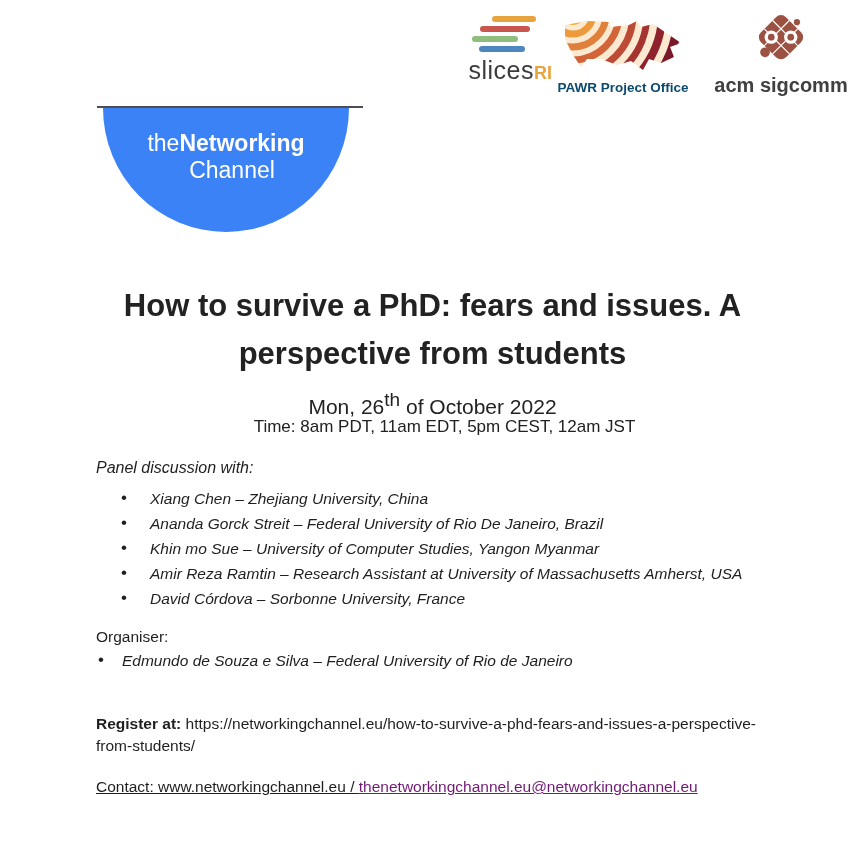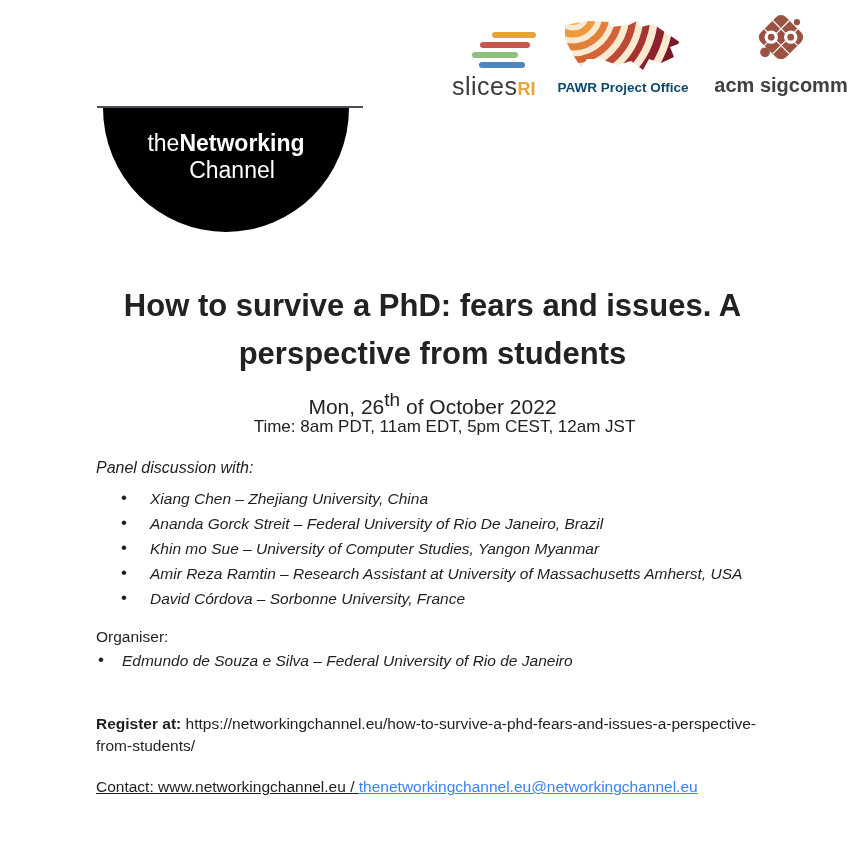"slicesRI" .logo-slices { text-align: left -> right; top: 32px -> 16px }
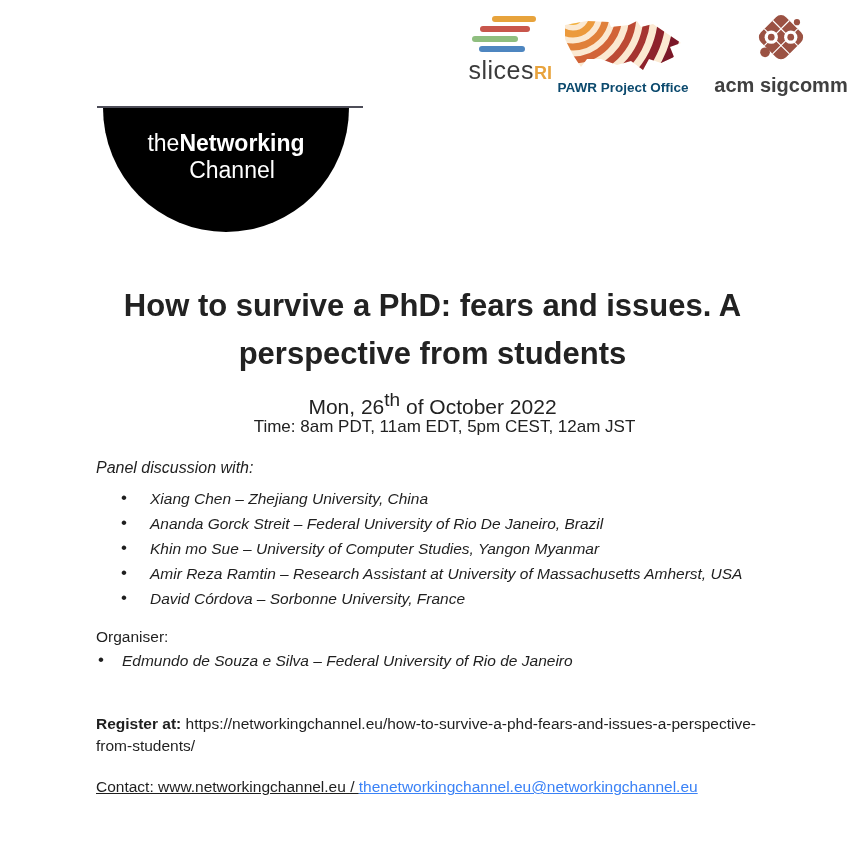"theNetworking" .semicircle { background: #000000 -> #3b82f6 }
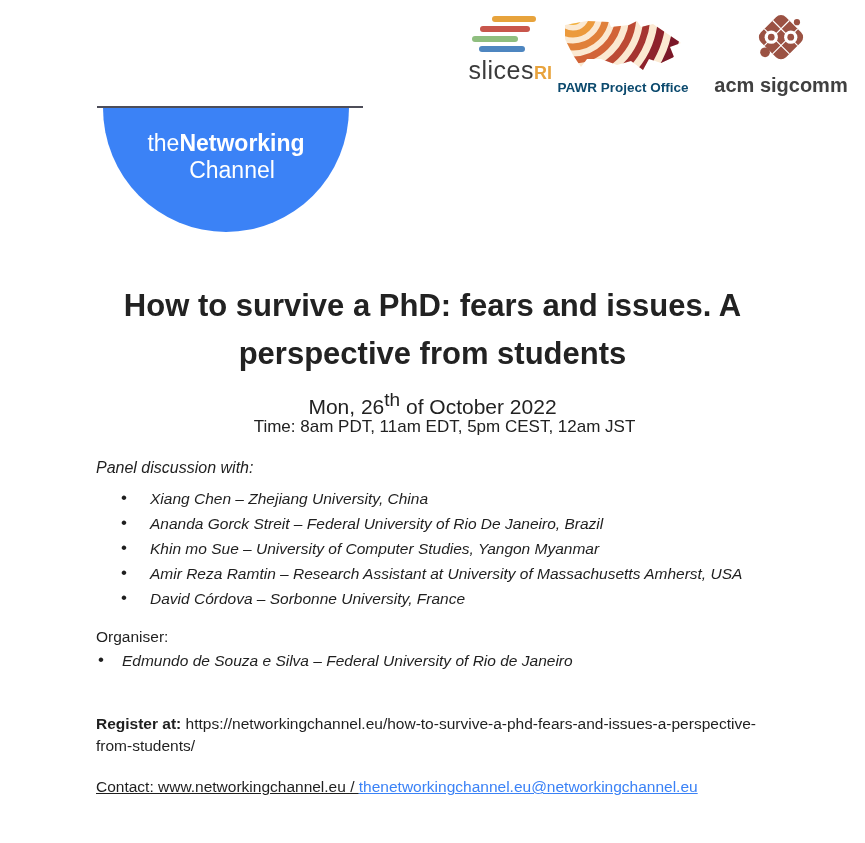"thenetworkingchannel.eu@networkingchanne" .contact a { color: #3b82f6 -> #701a75 }
